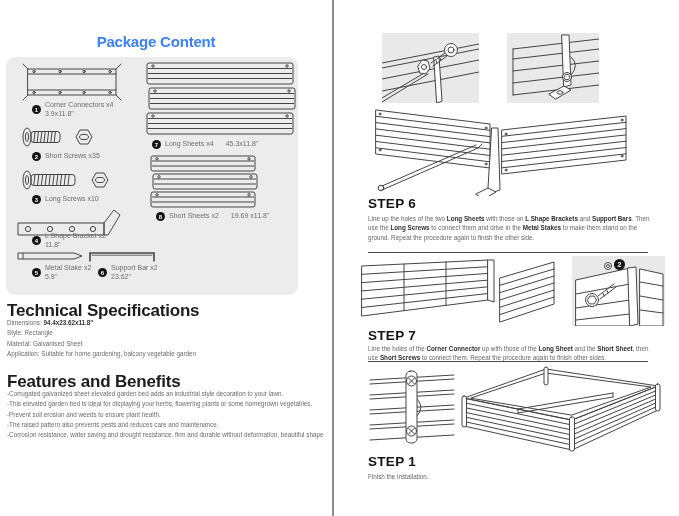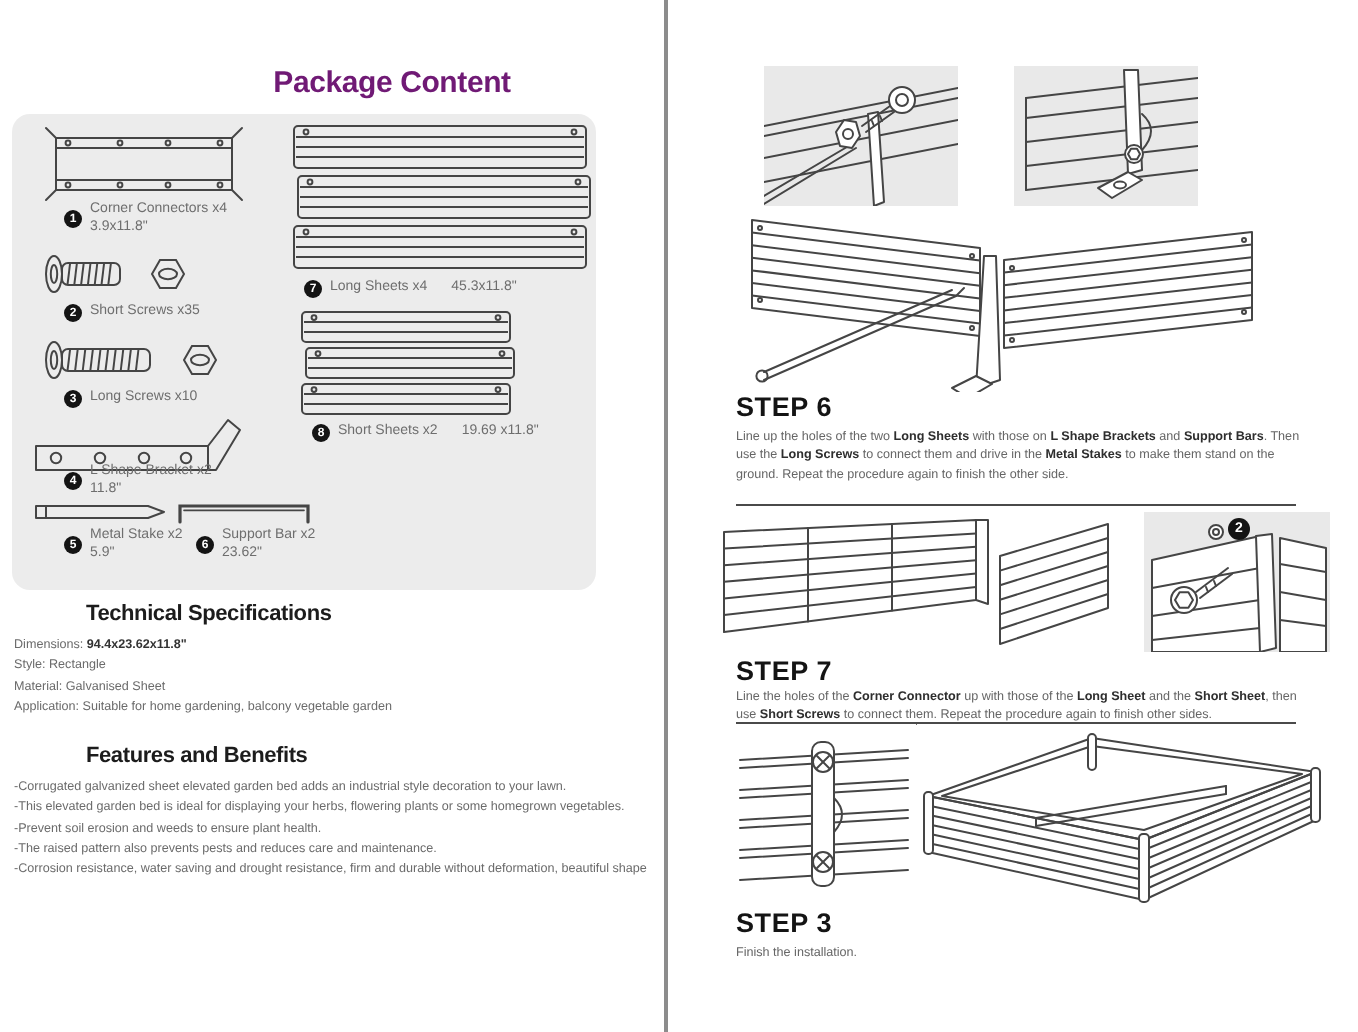"Package Content" .doc-title { color: #701a75 -> #3b82f6; padding-left: 40px -> none }
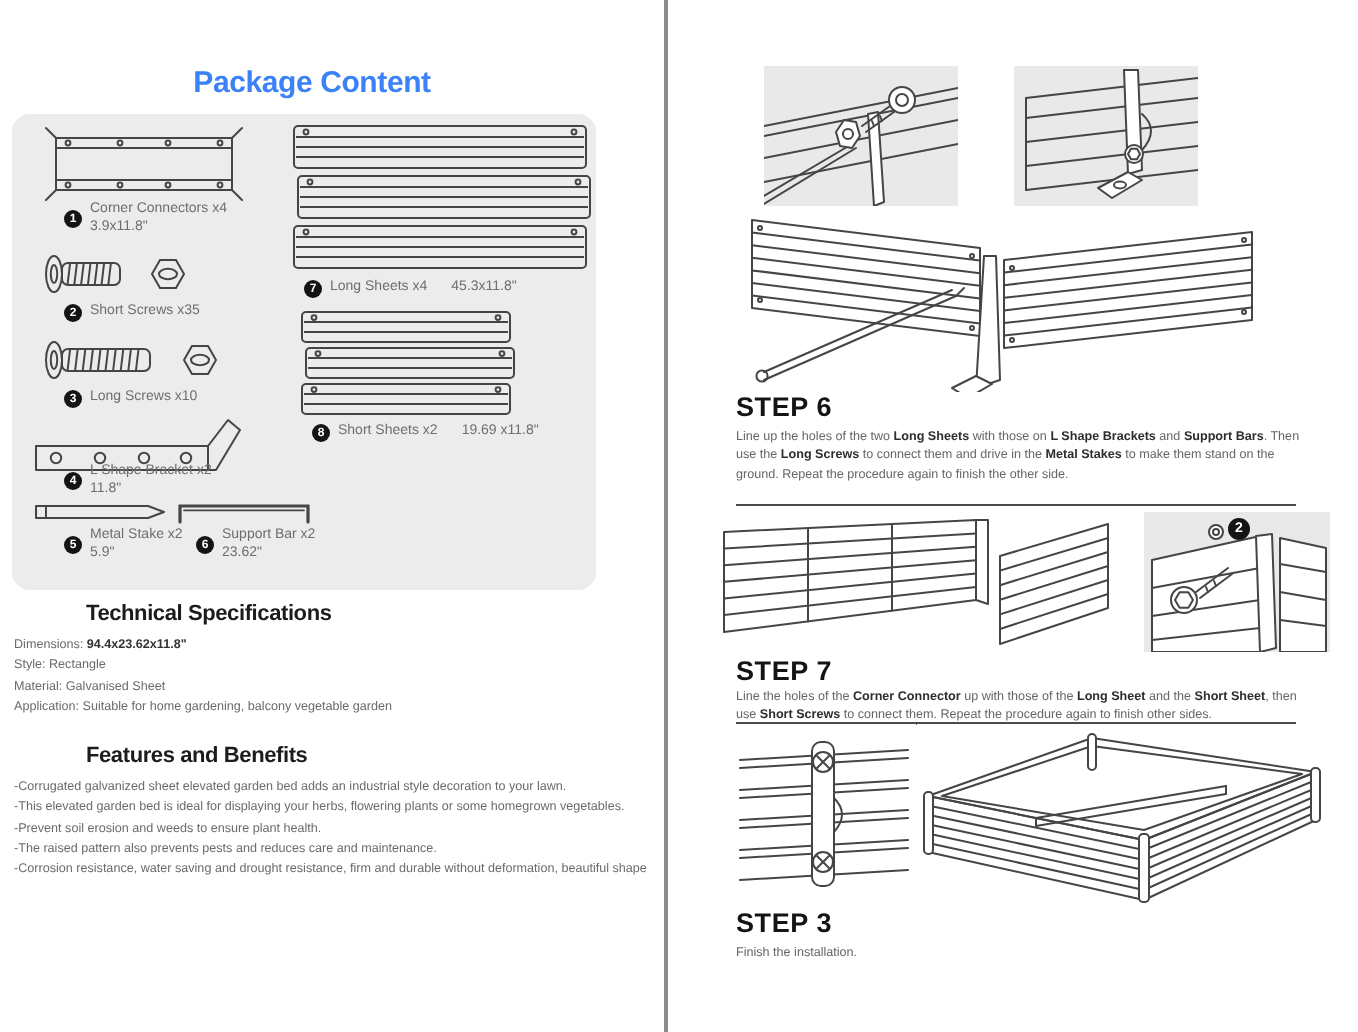"Technical Specifications" .section-heading { font-size: 11px -> 17px; margin-left: 36px -> none }
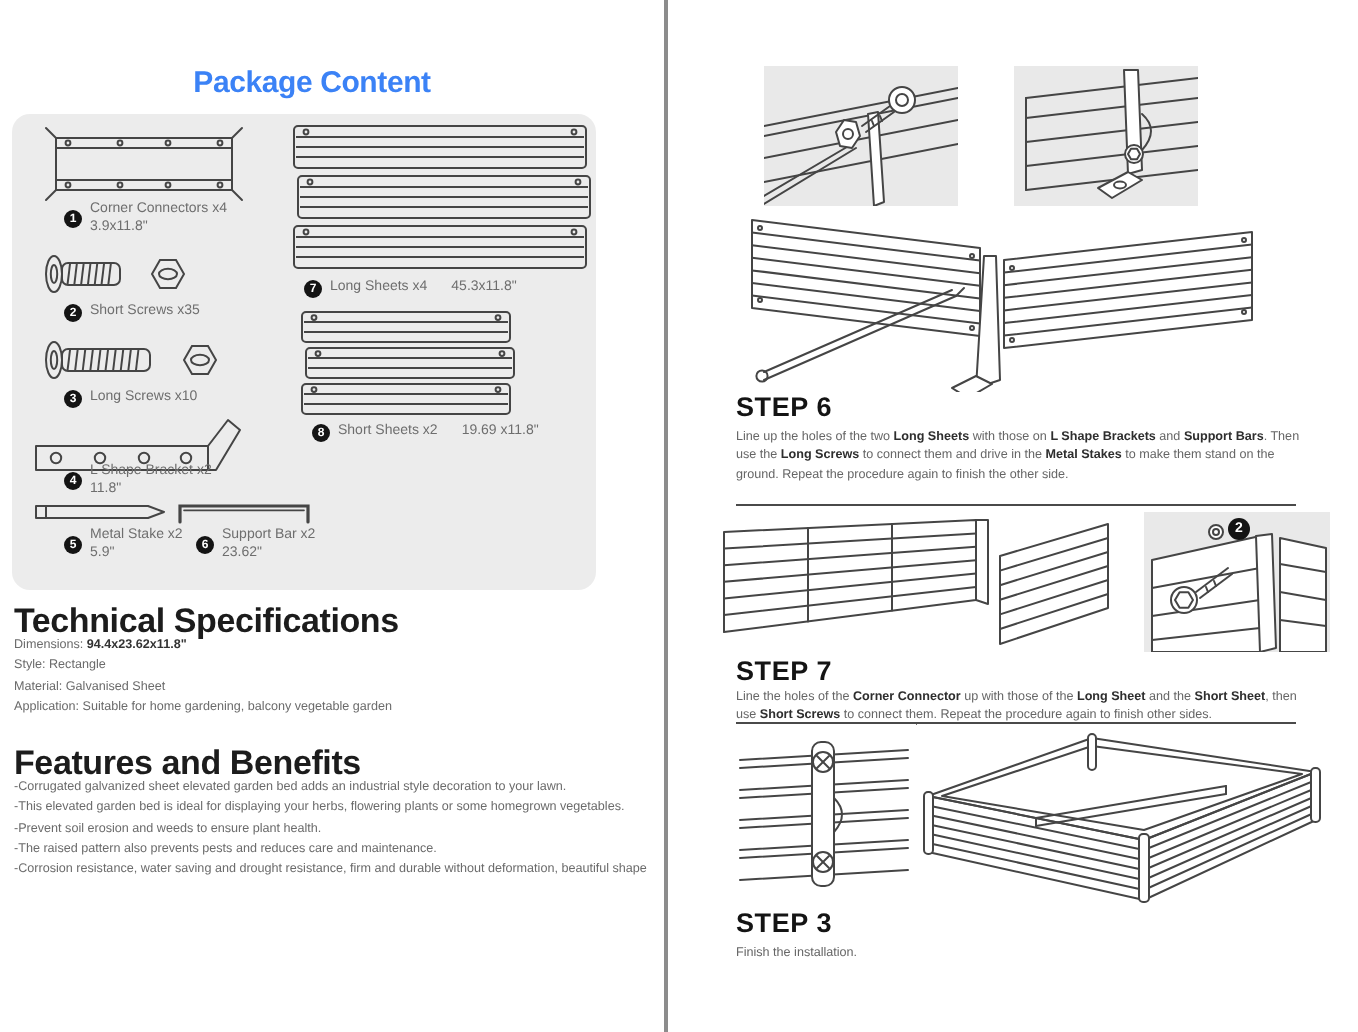"STEP 3" div.step-label { text: 3 -> 1 }
